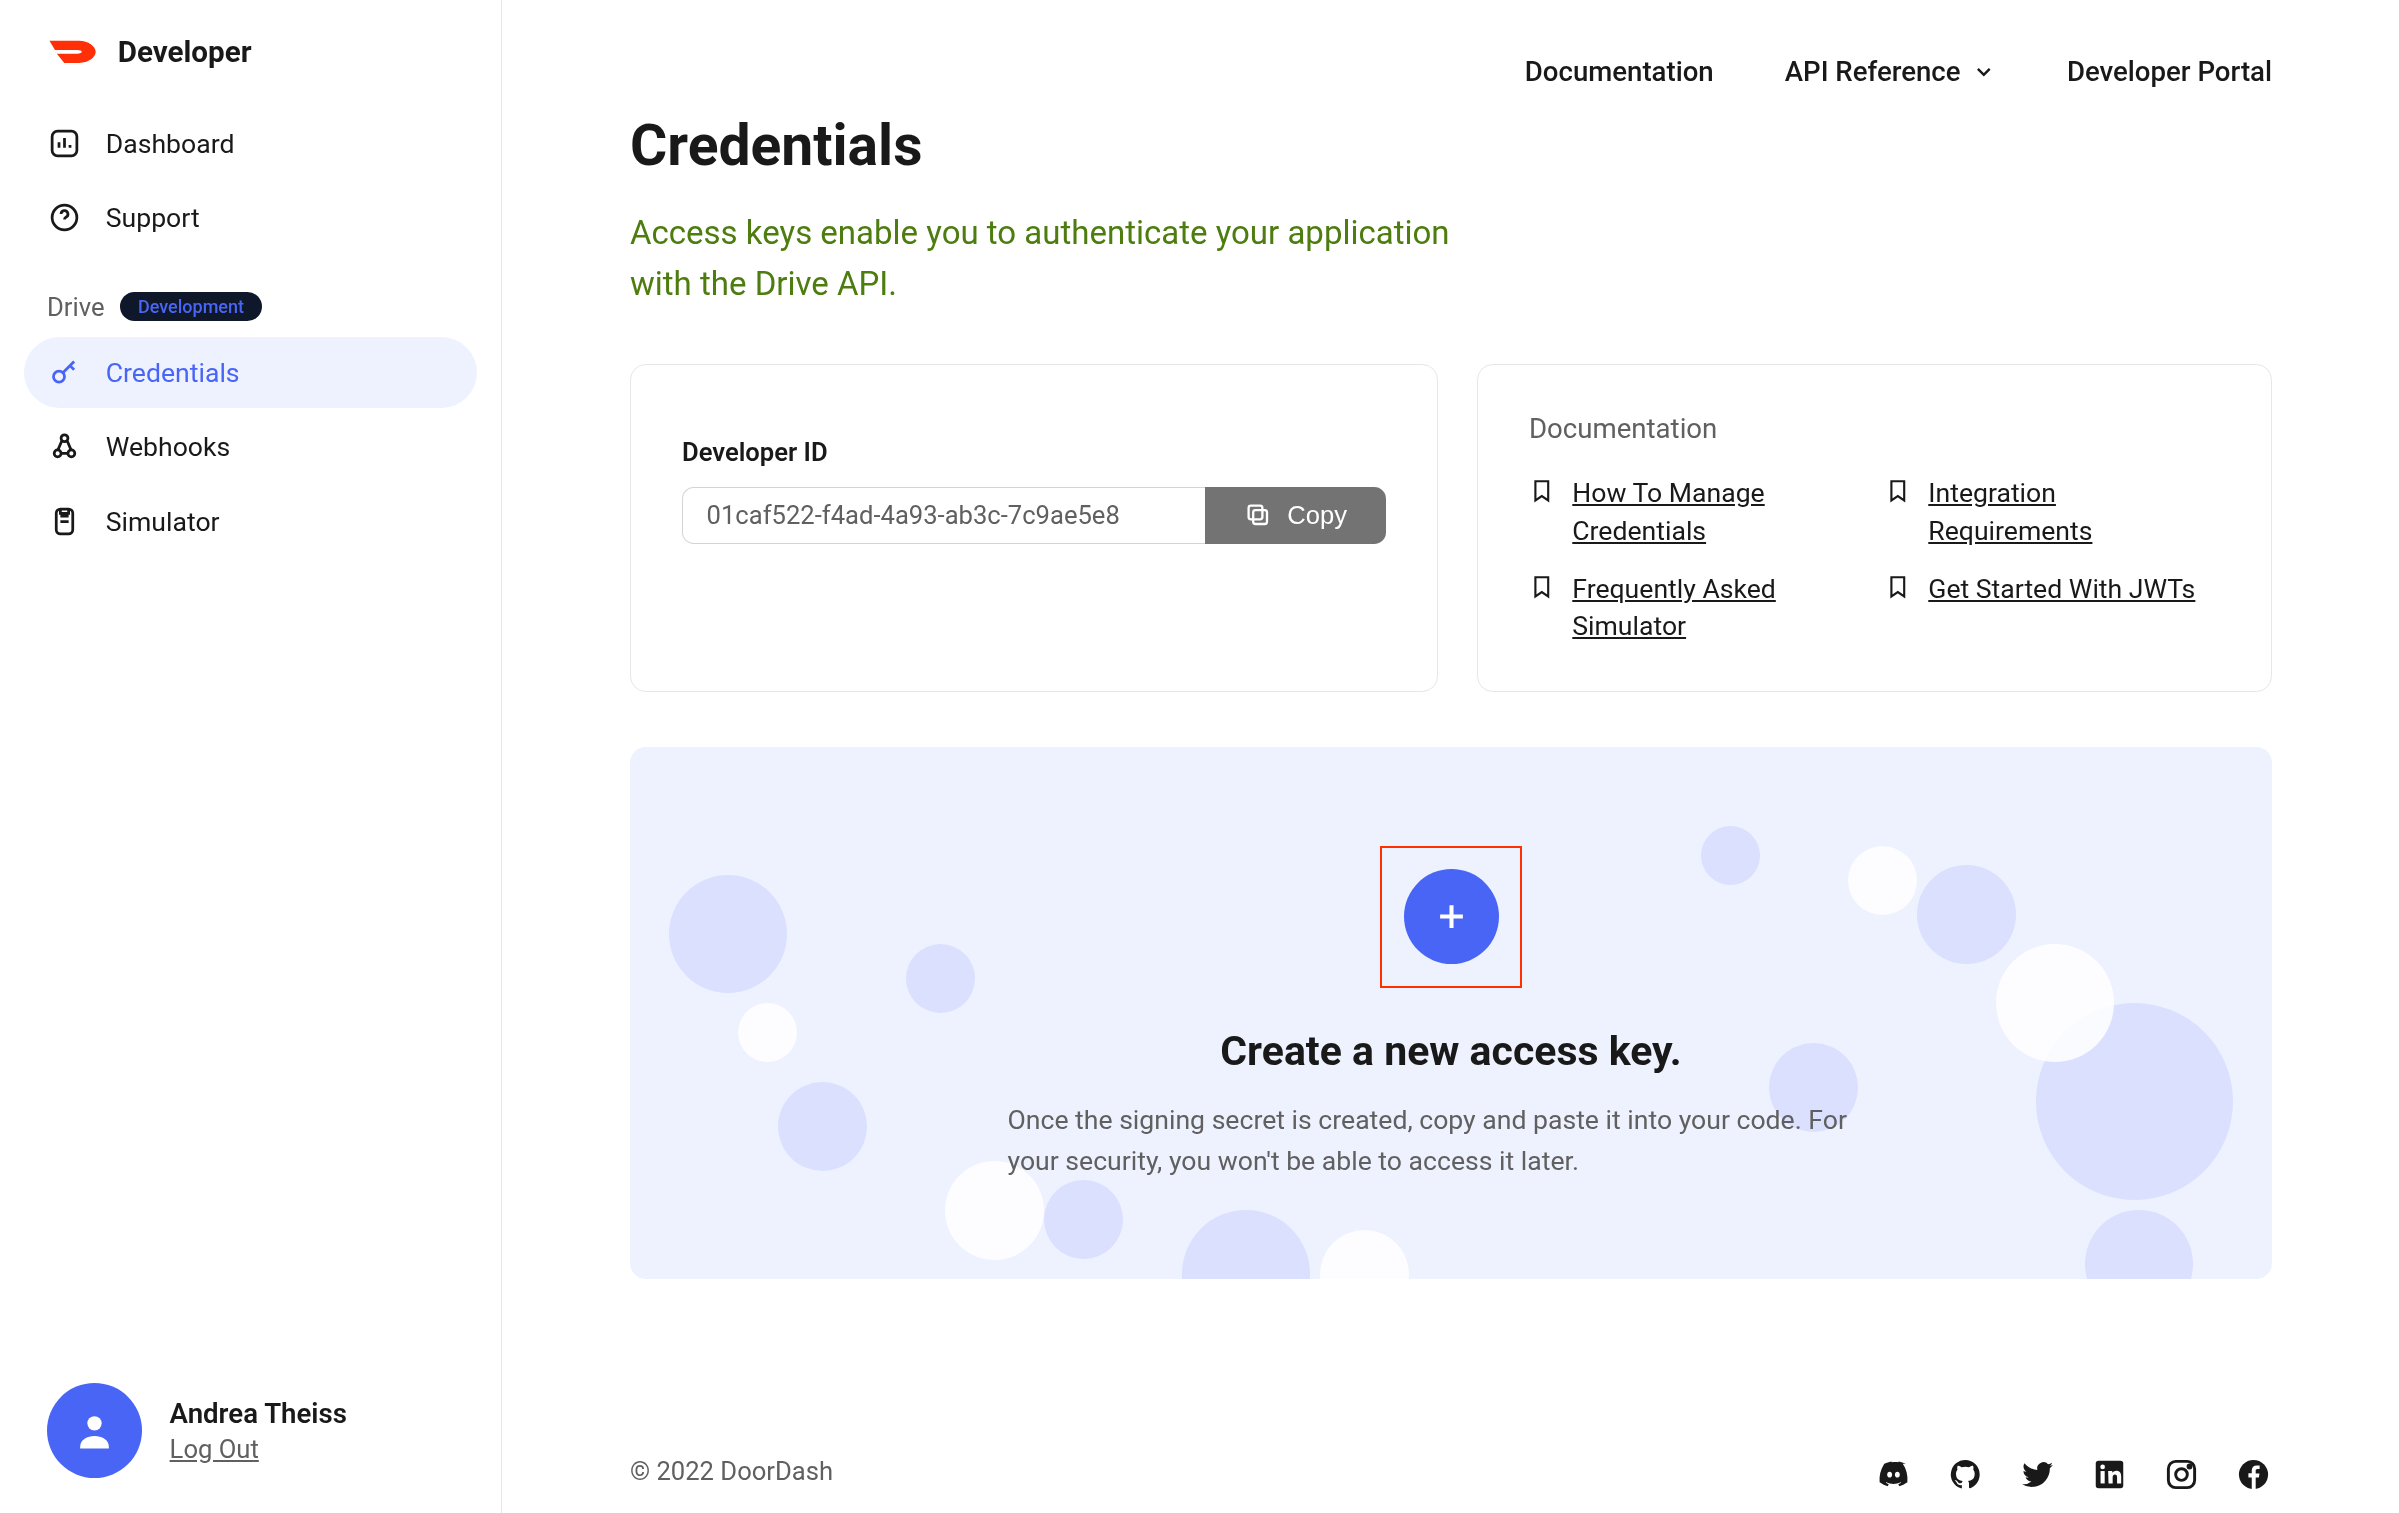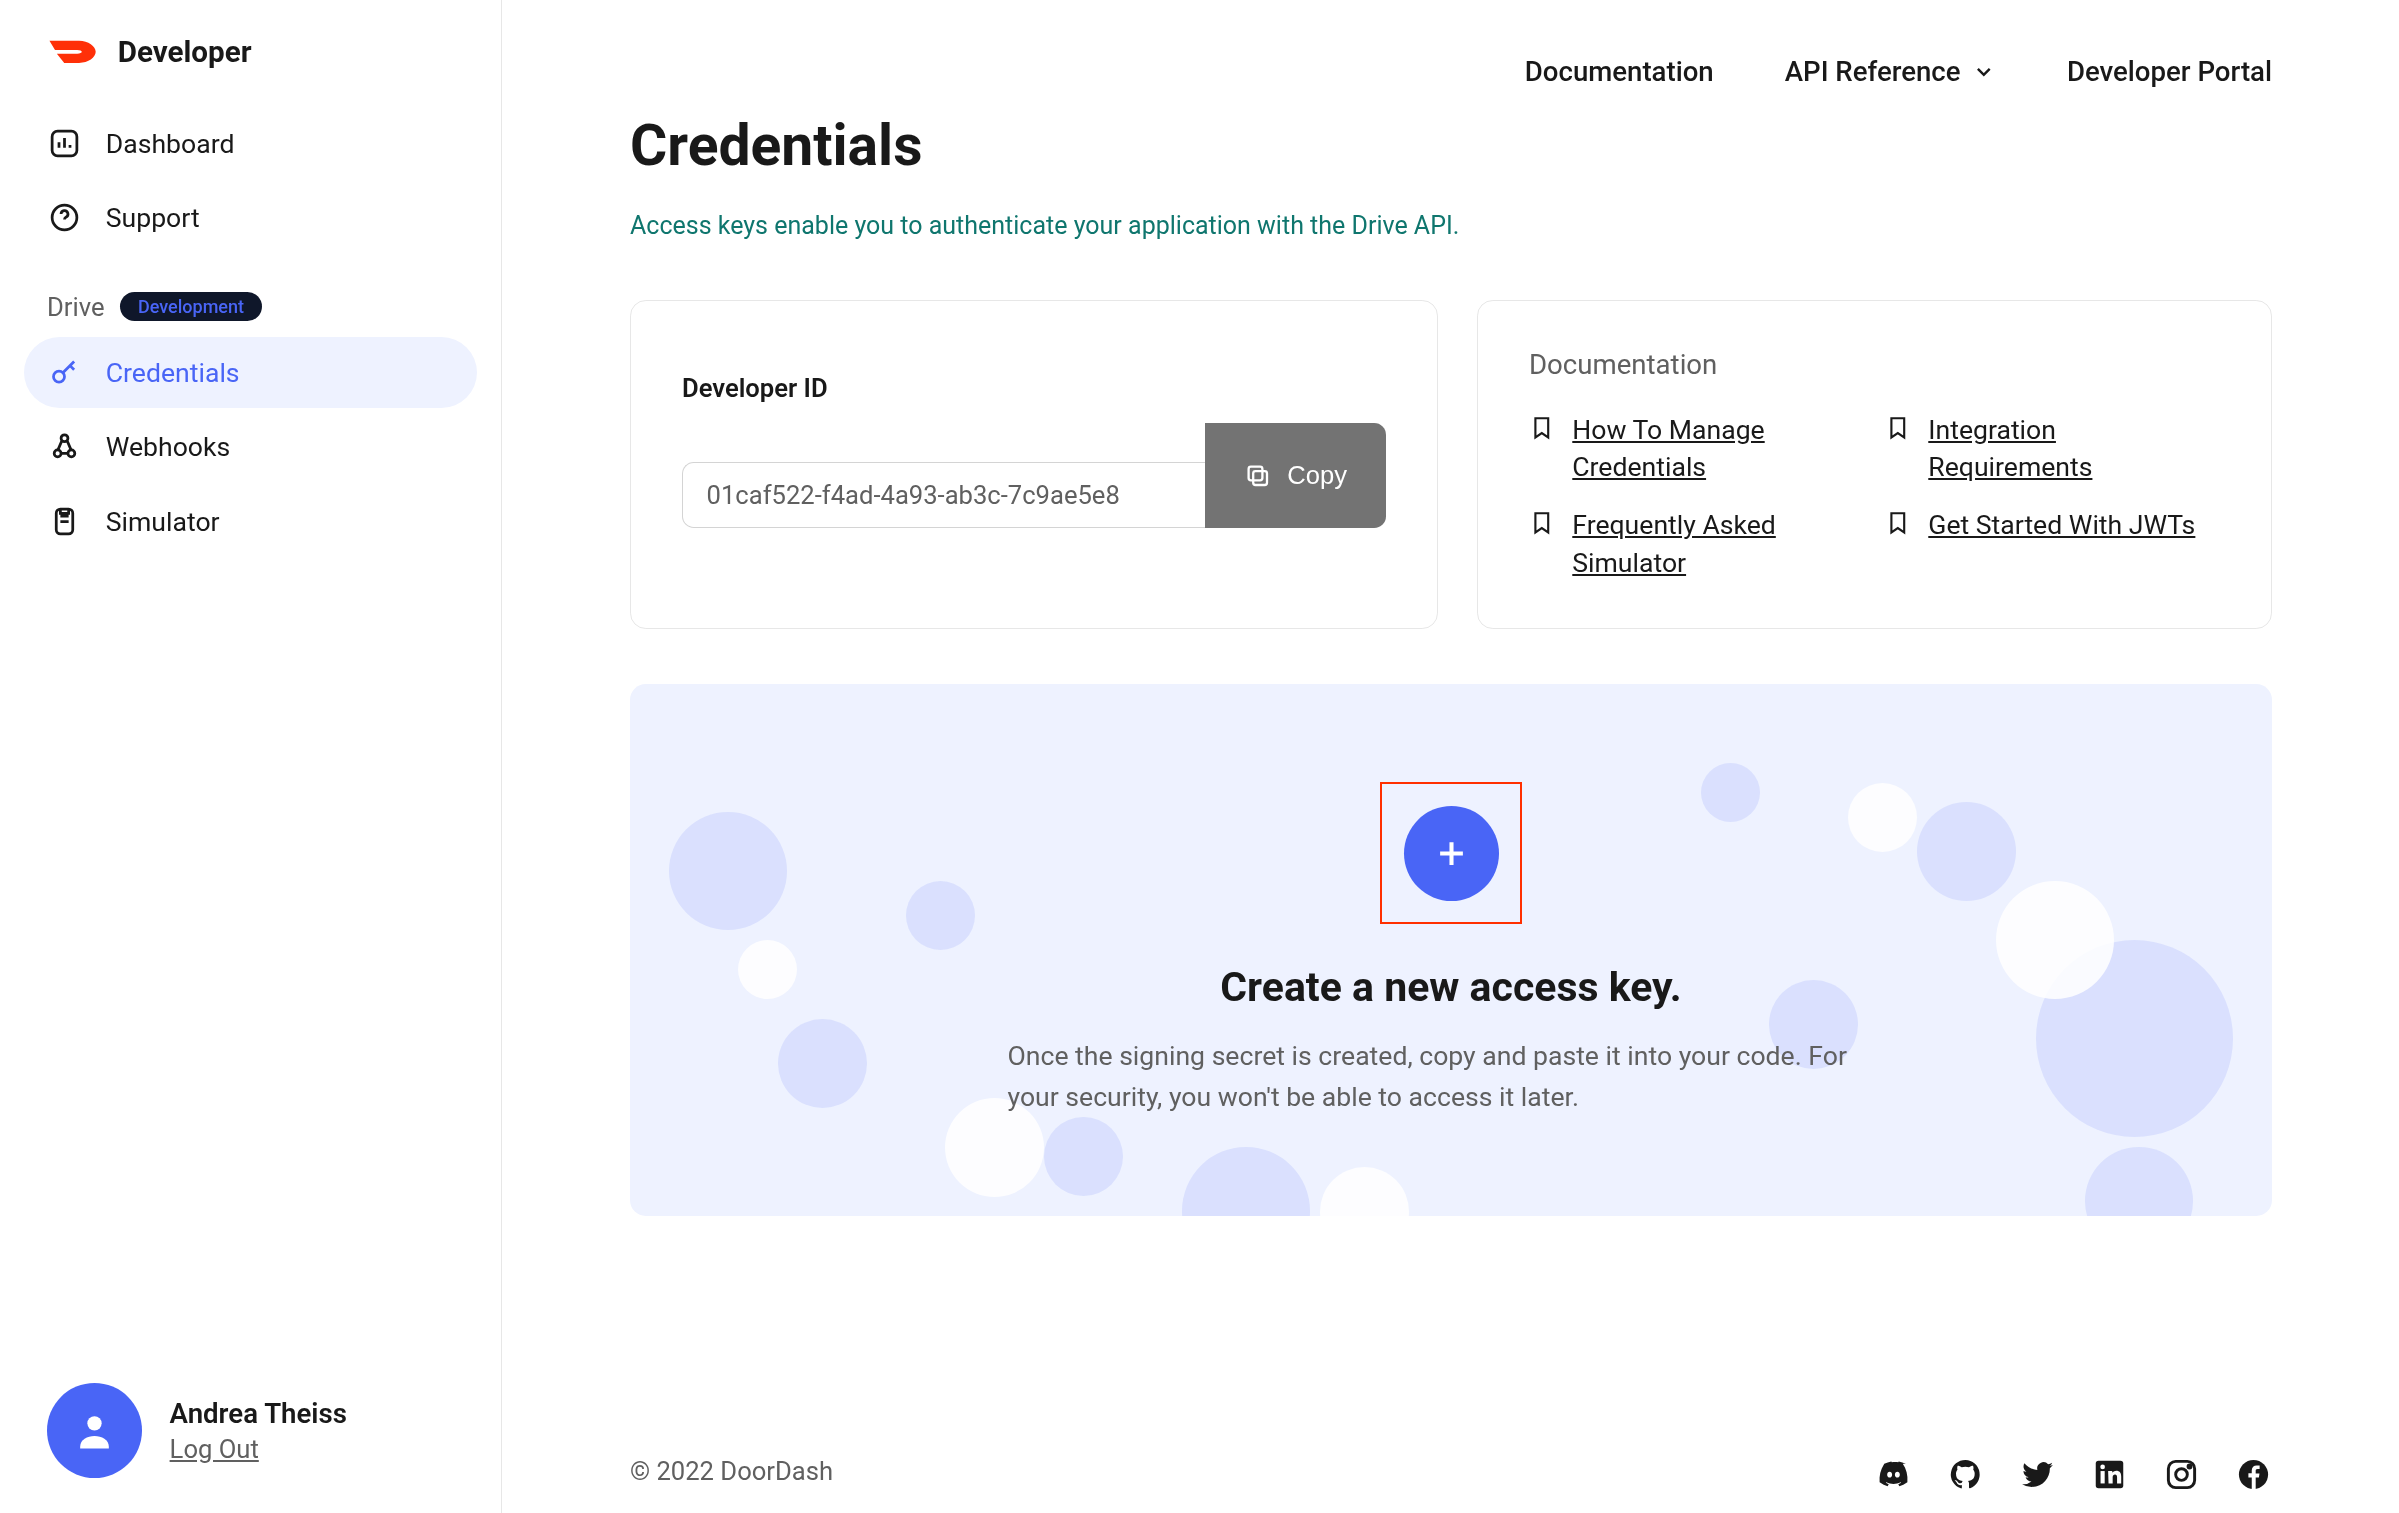"Access keys enable you to" .page-sub { color: #0f766e -> #4d7c0f; font-size: 25px -> 33px }
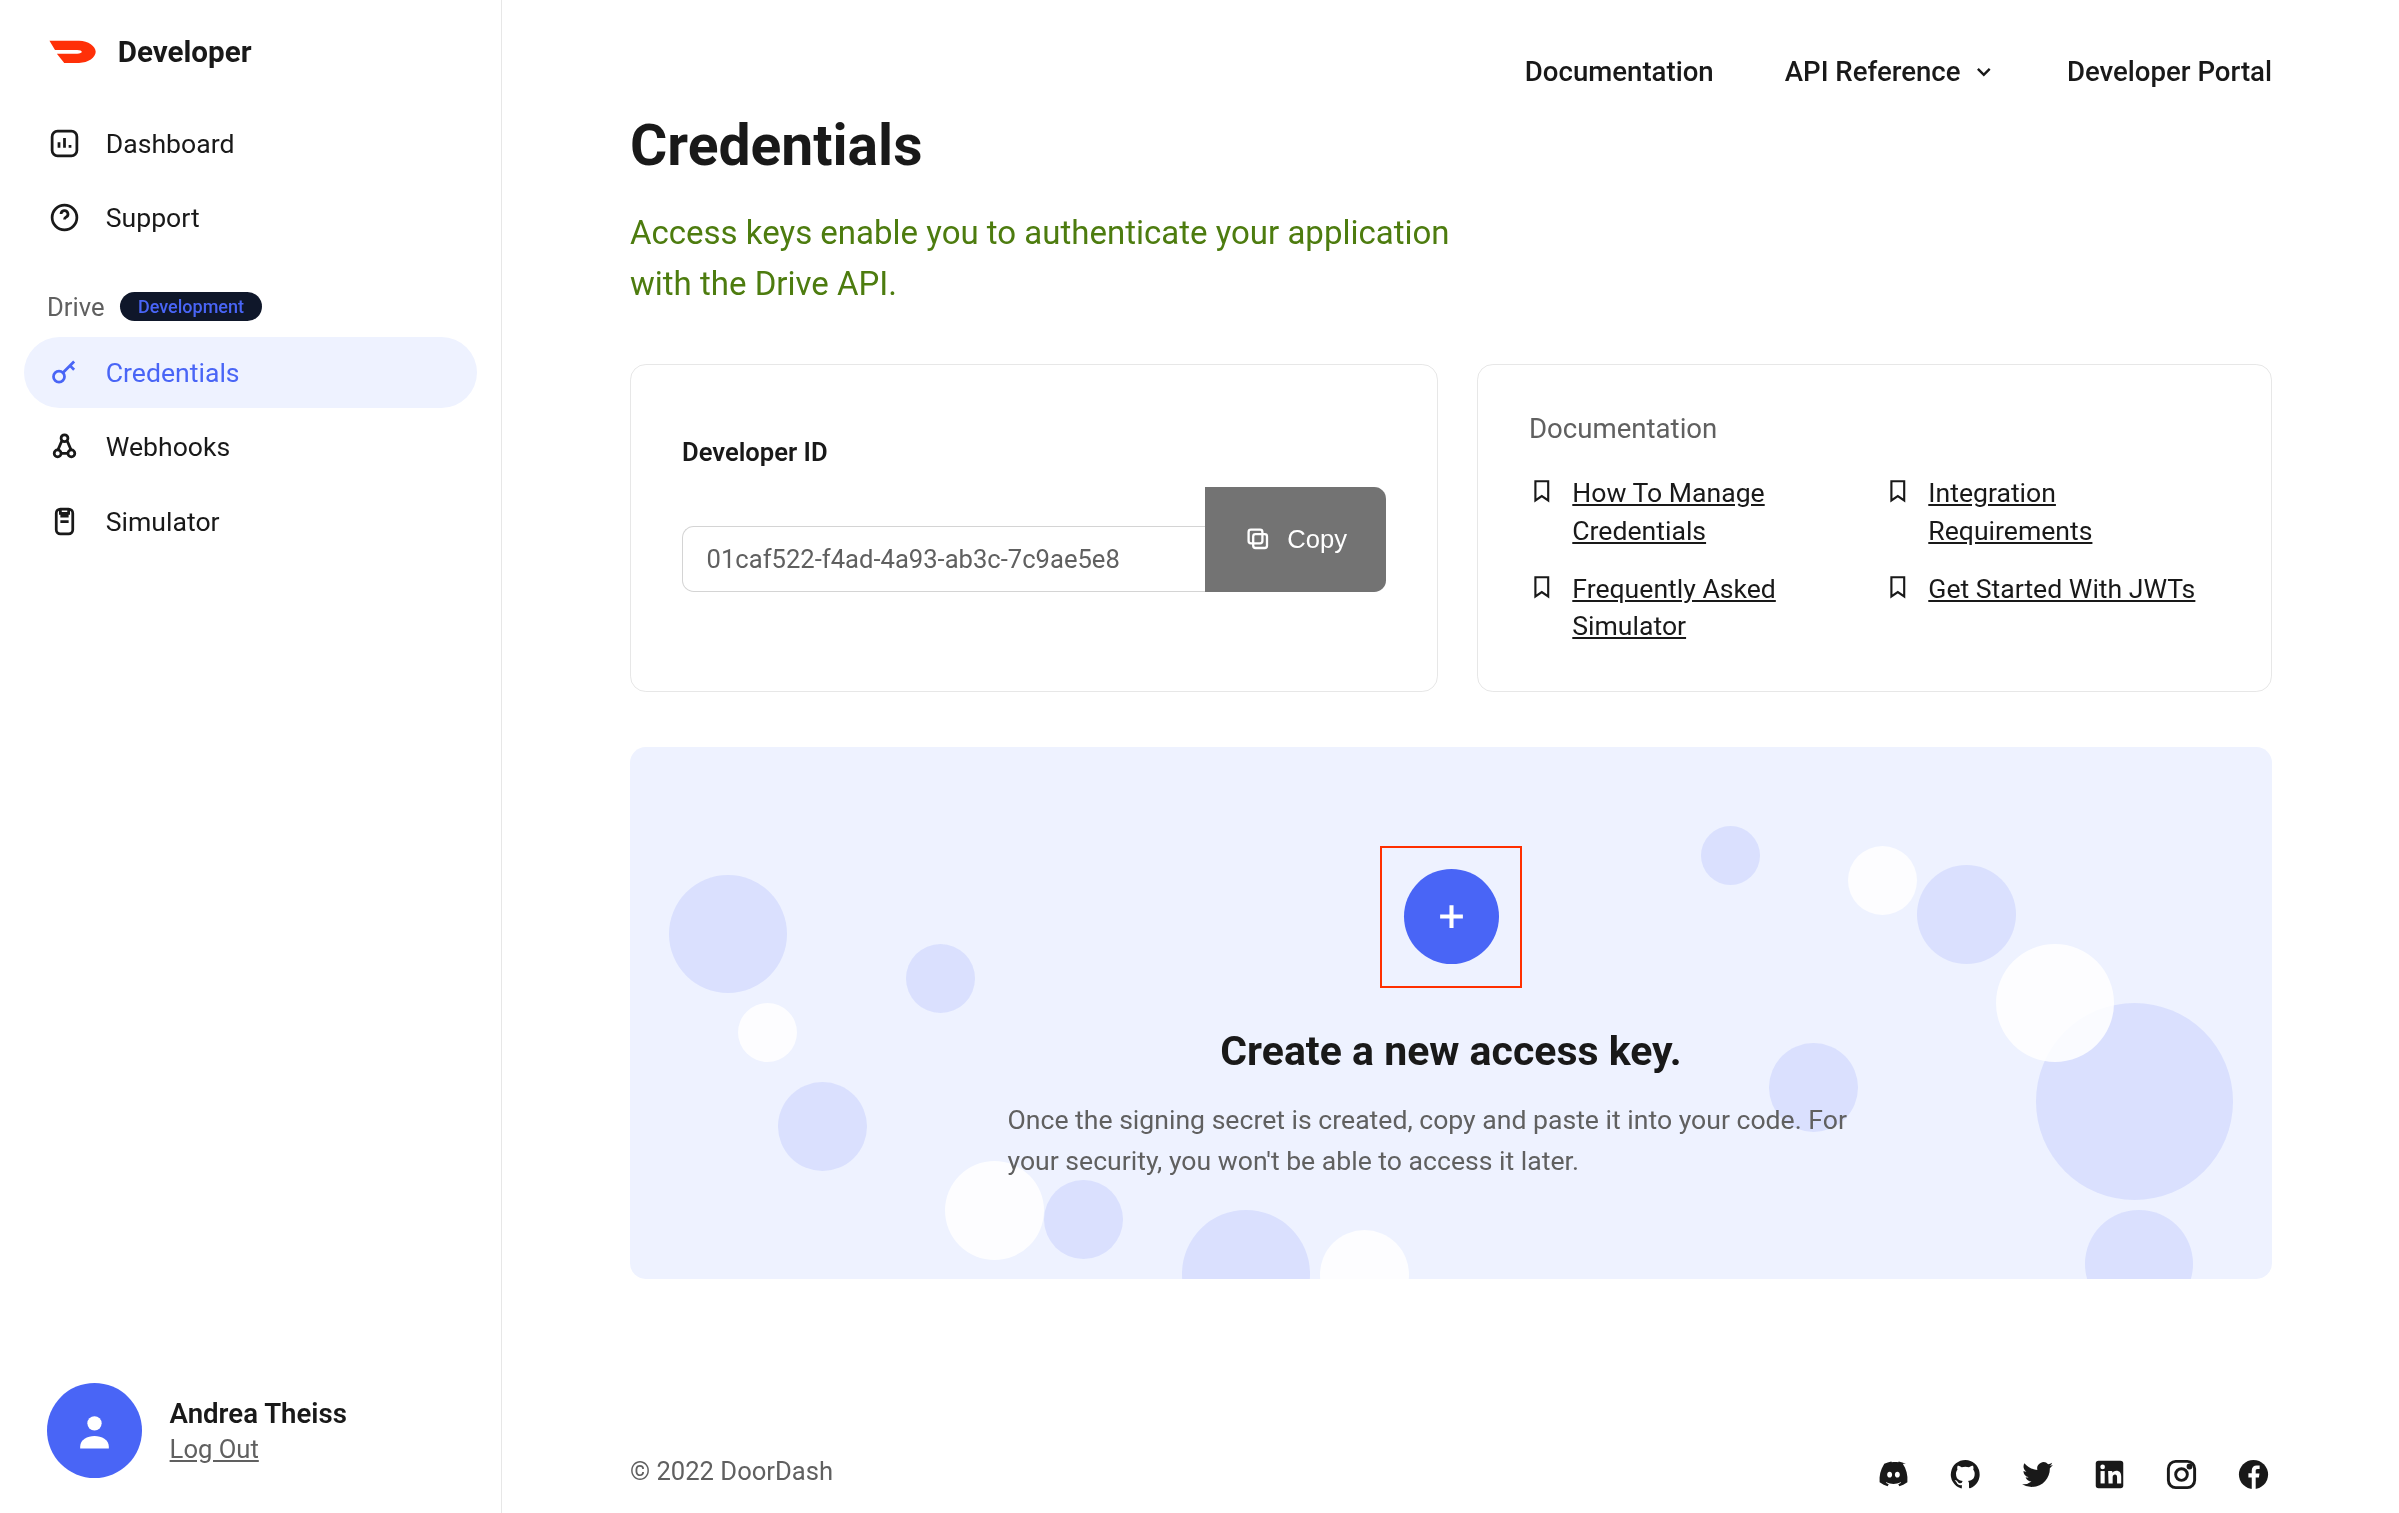"01caf522-f4ad-4a93-ab3c-7c9ae5e8" .input-row input { height: 66px -> 57px; margin-top: 39px -> none }
